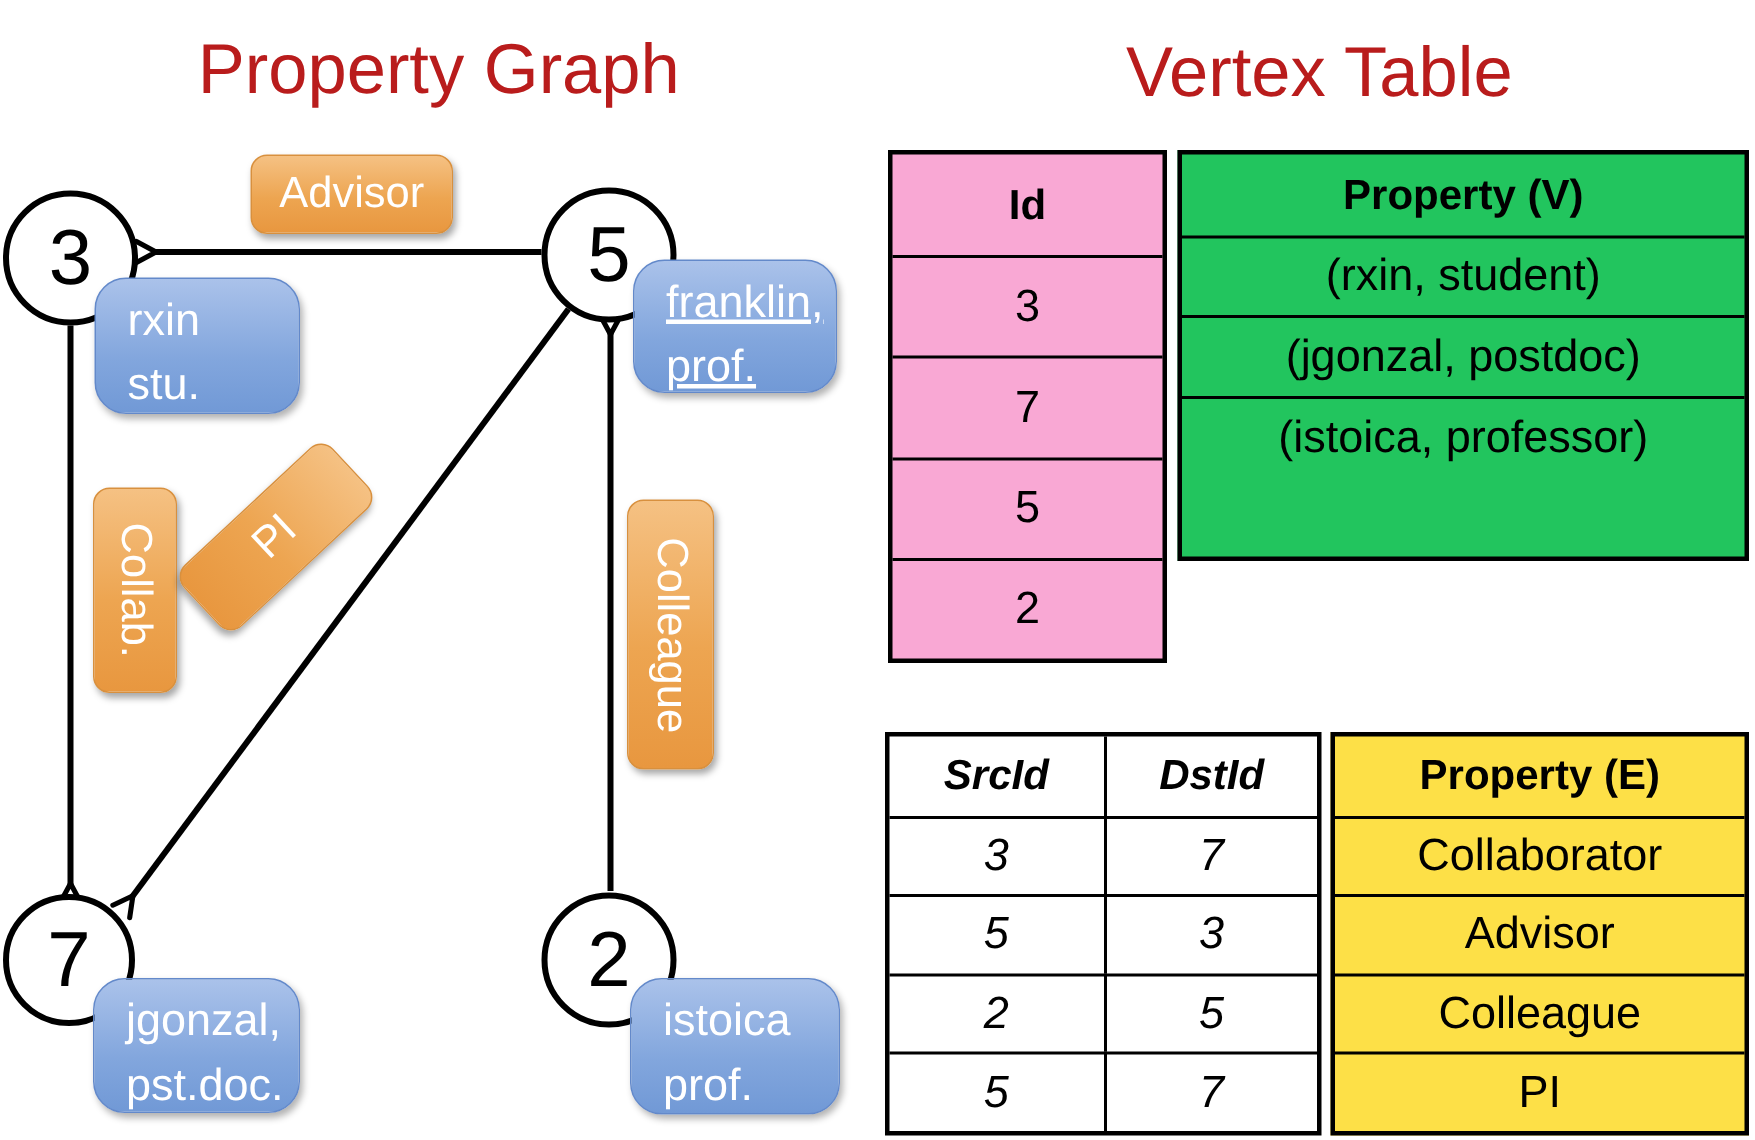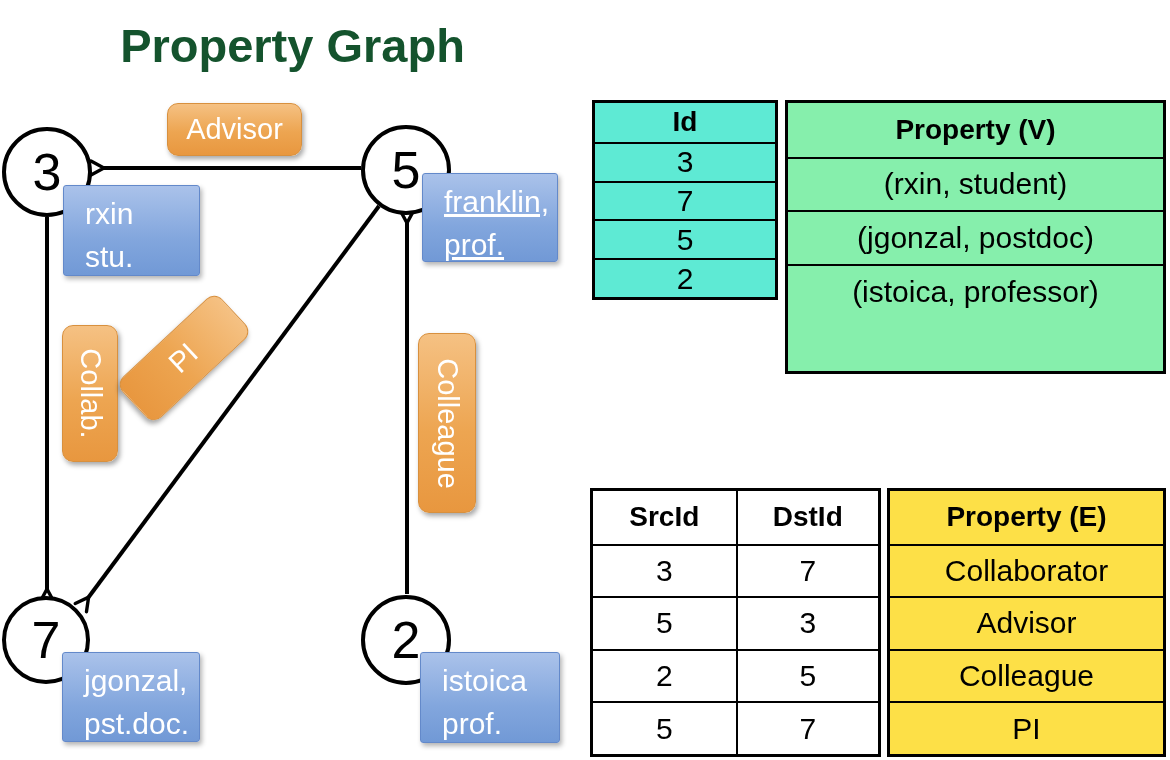"Property Graph" .panel-title { color: #14532d -> #b91c1c; font-weight: 700 -> 400 }
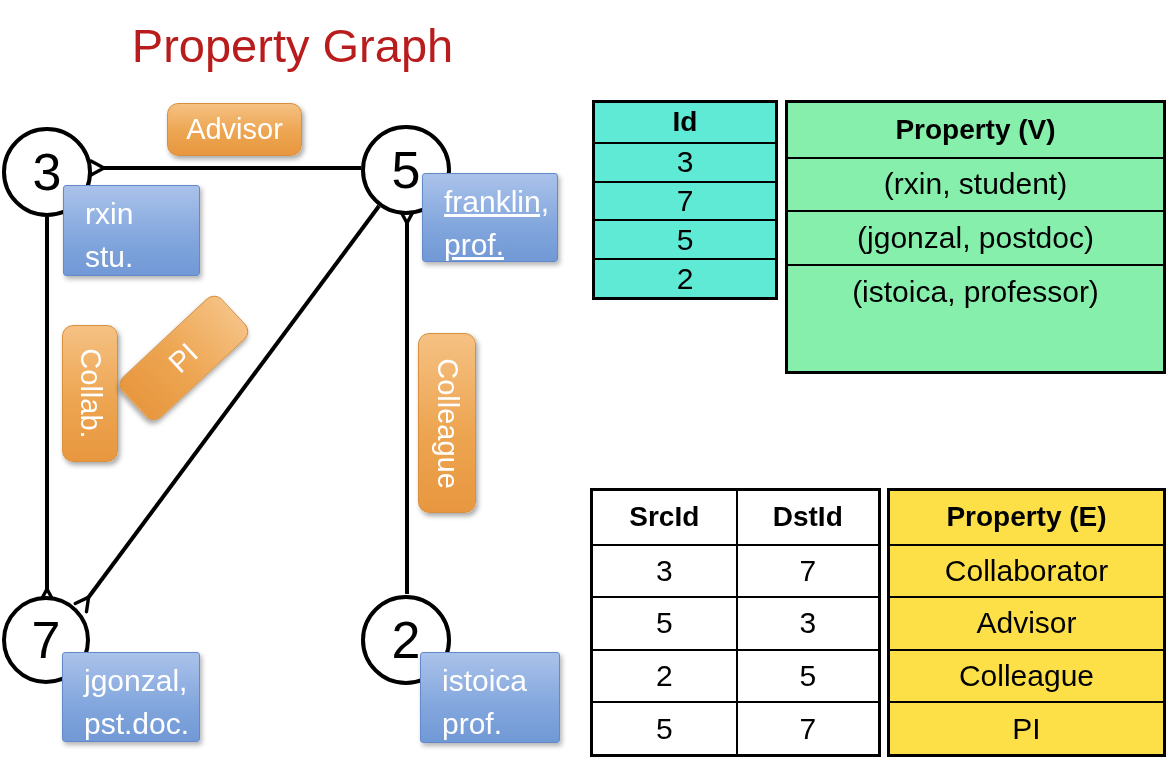"Vertex Table" div.panel-title { html: none -> <div>Vertex Table</div> }
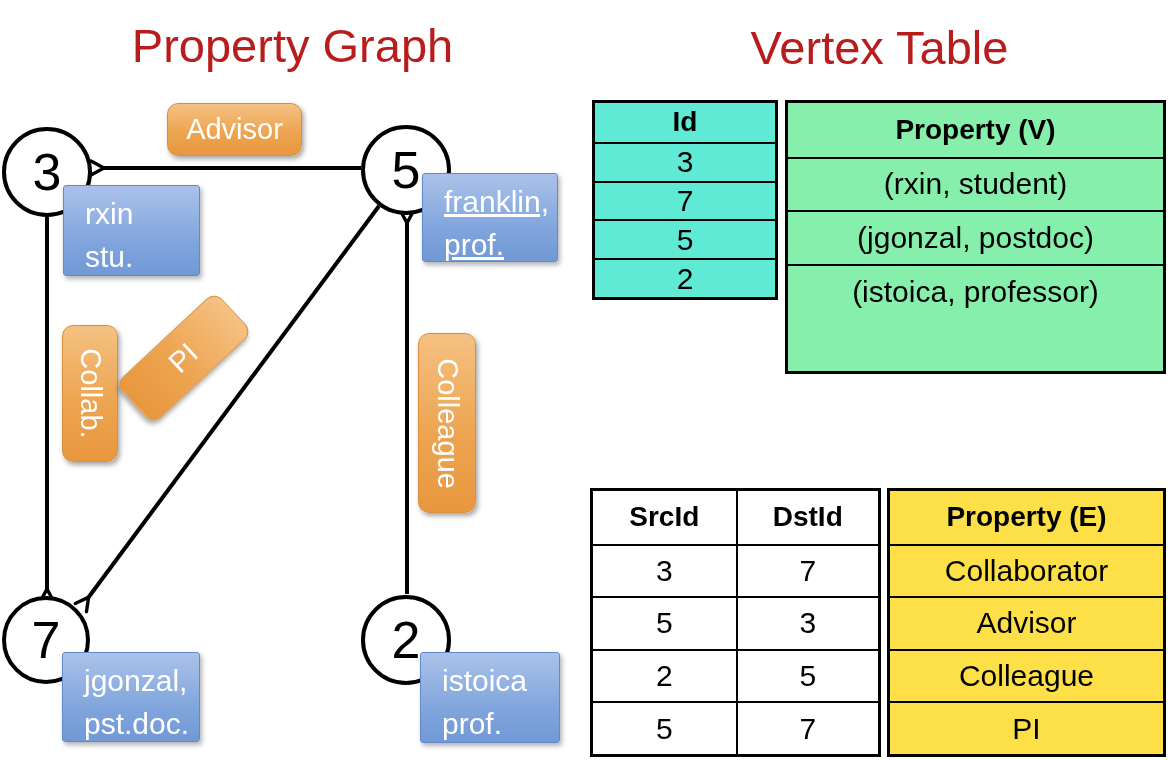"Id" div.tbl { background: #5eead4 -> #f9a8d4; height: 200px -> 342px }
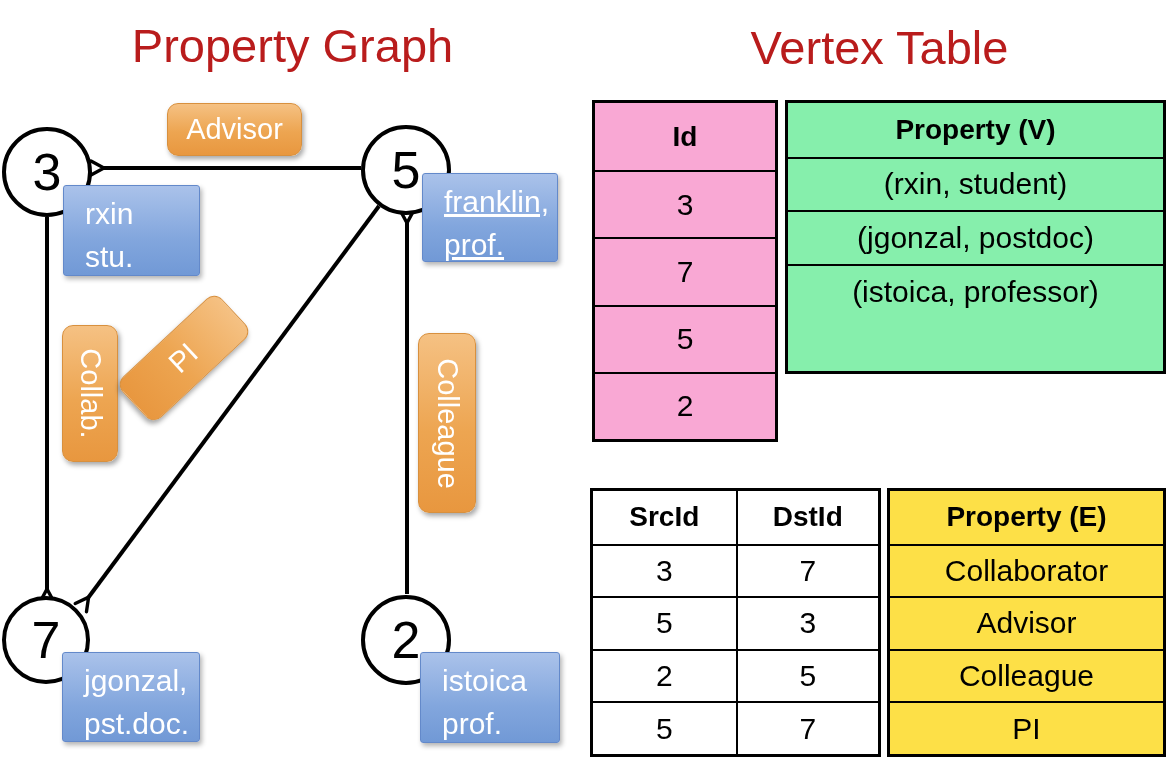"Property (V)" div.tbl { background: #86efac -> #22c55e }
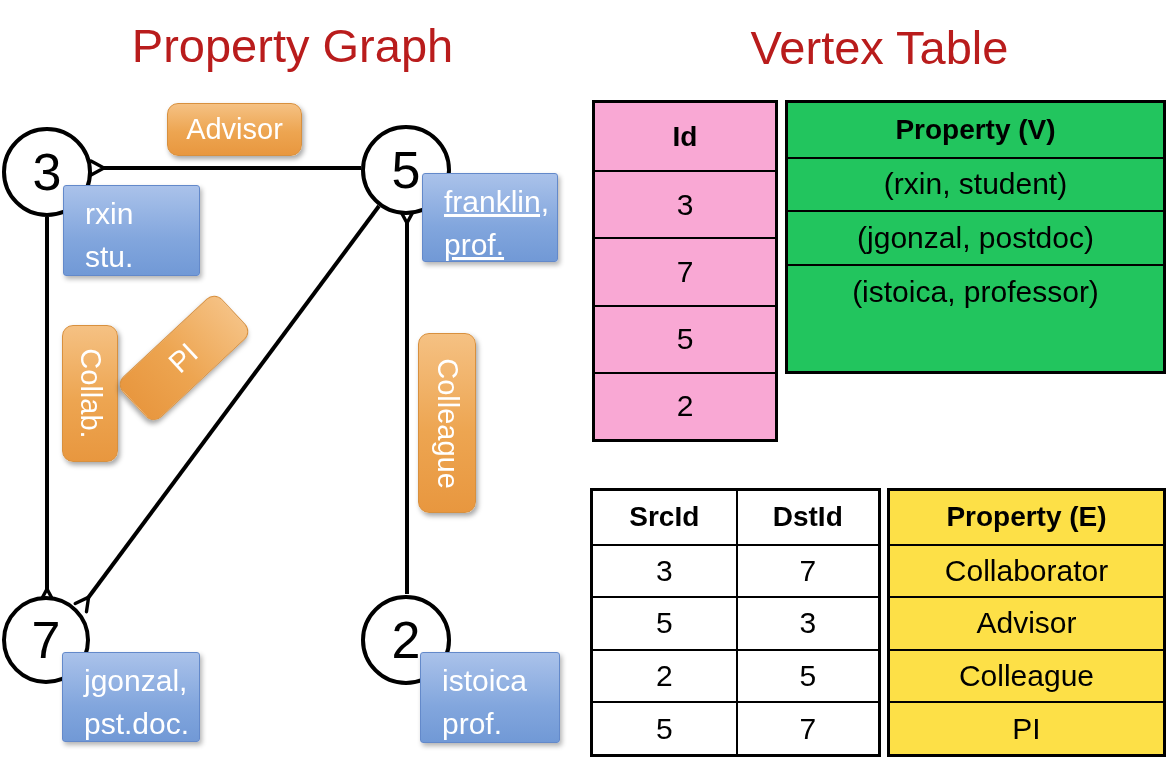"rxin" .vbox { border-radius: 3px -> 21px }
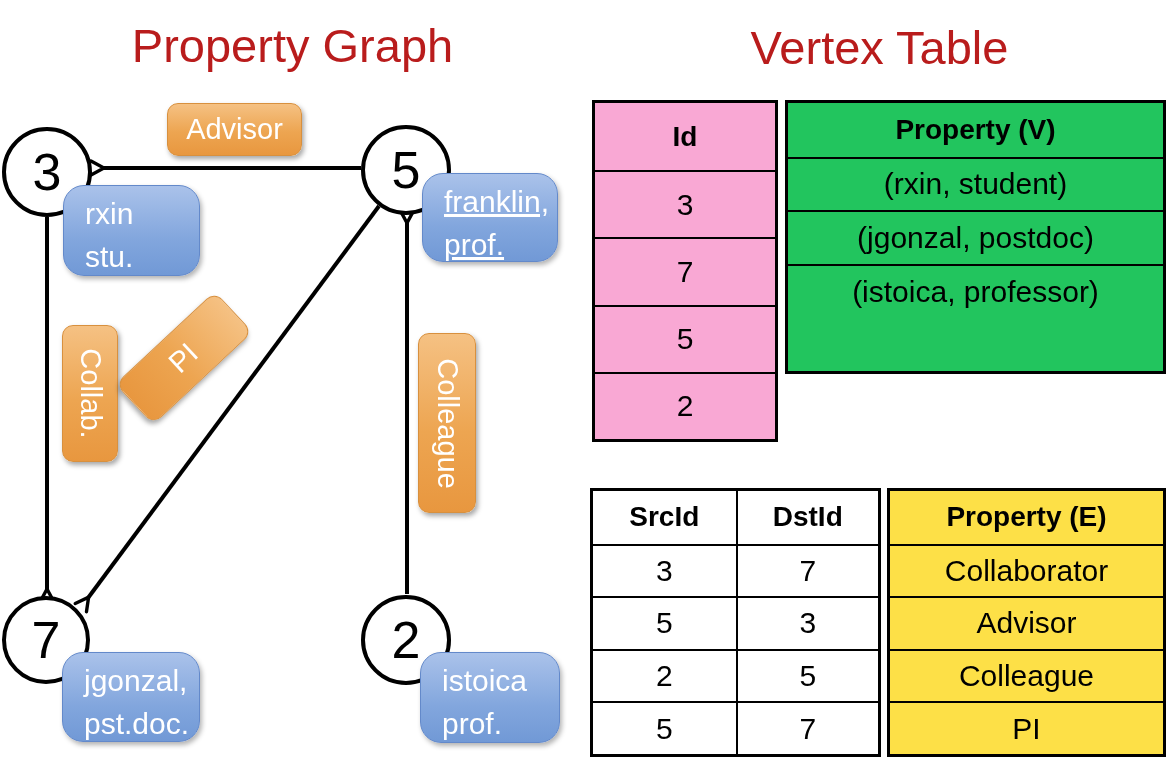"SrcId" div.tbl { font-style: none -> italic }
